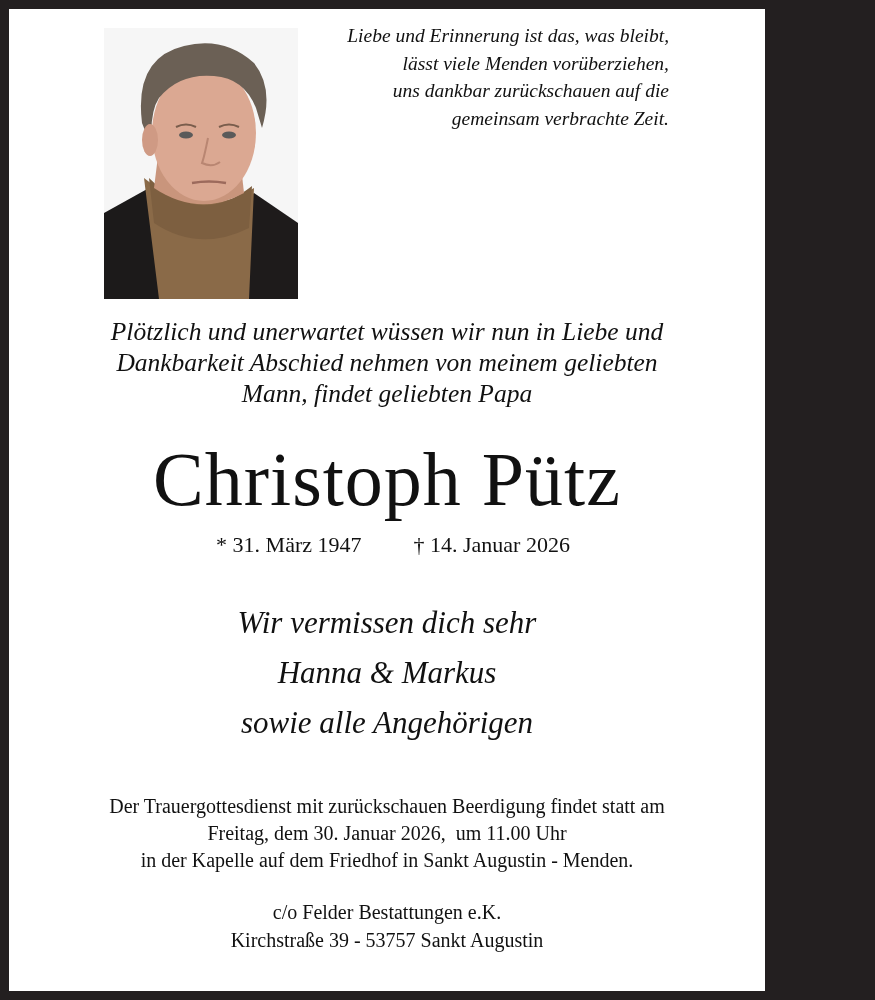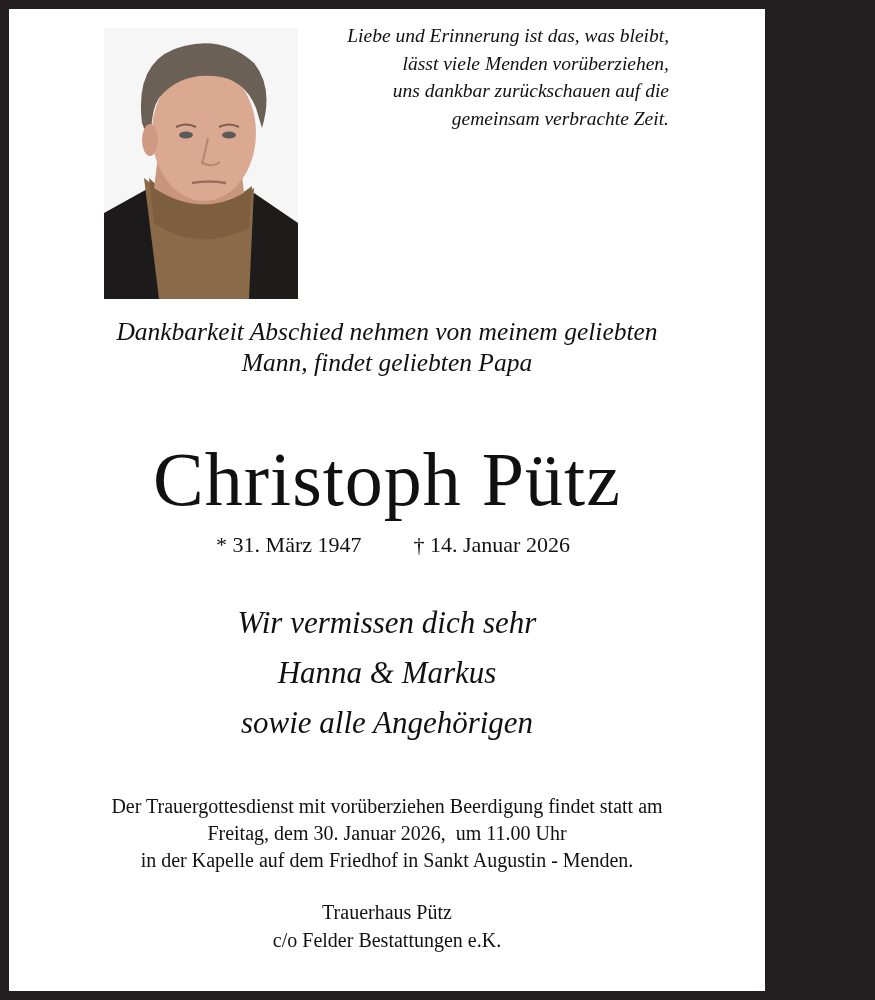"Plötzlich und unerwartet wüssen wir" div { html: none -> <div>Plötzlich und unerwartet wüssen wir nun in Liebe und</div> }
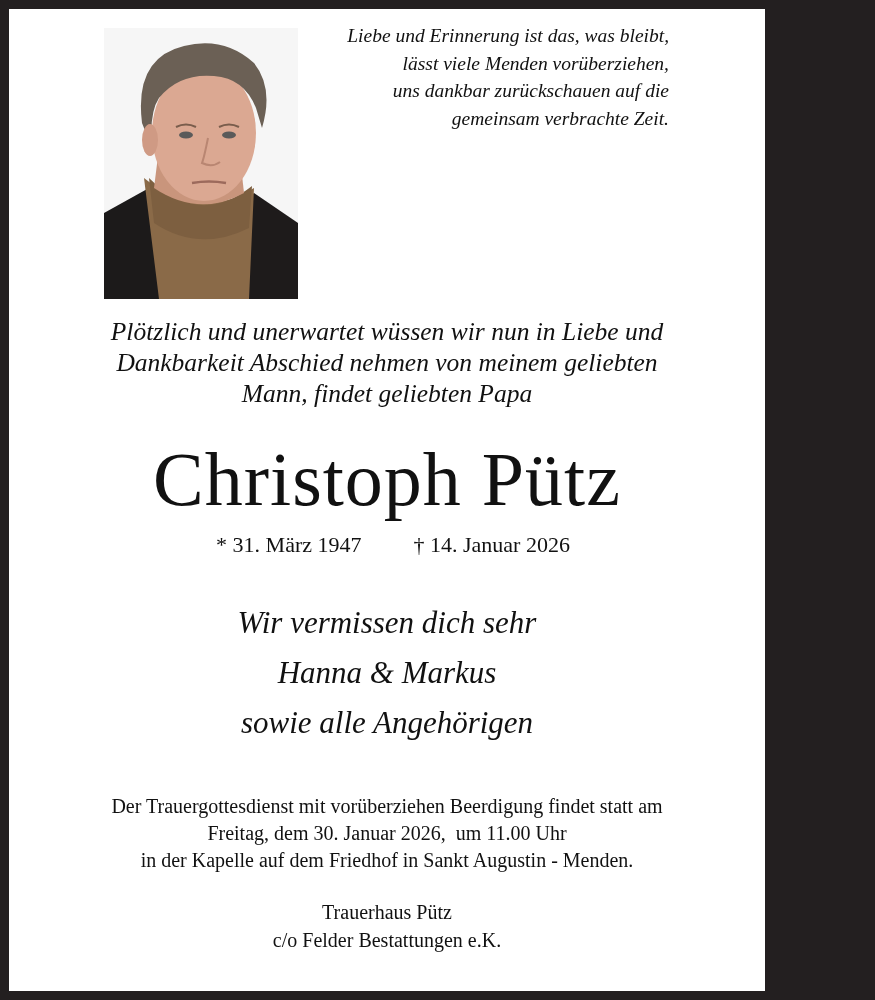"Der Trauergottesdienst mit vorüberziehen" div { text: vorüberziehen -> zurückschauen }
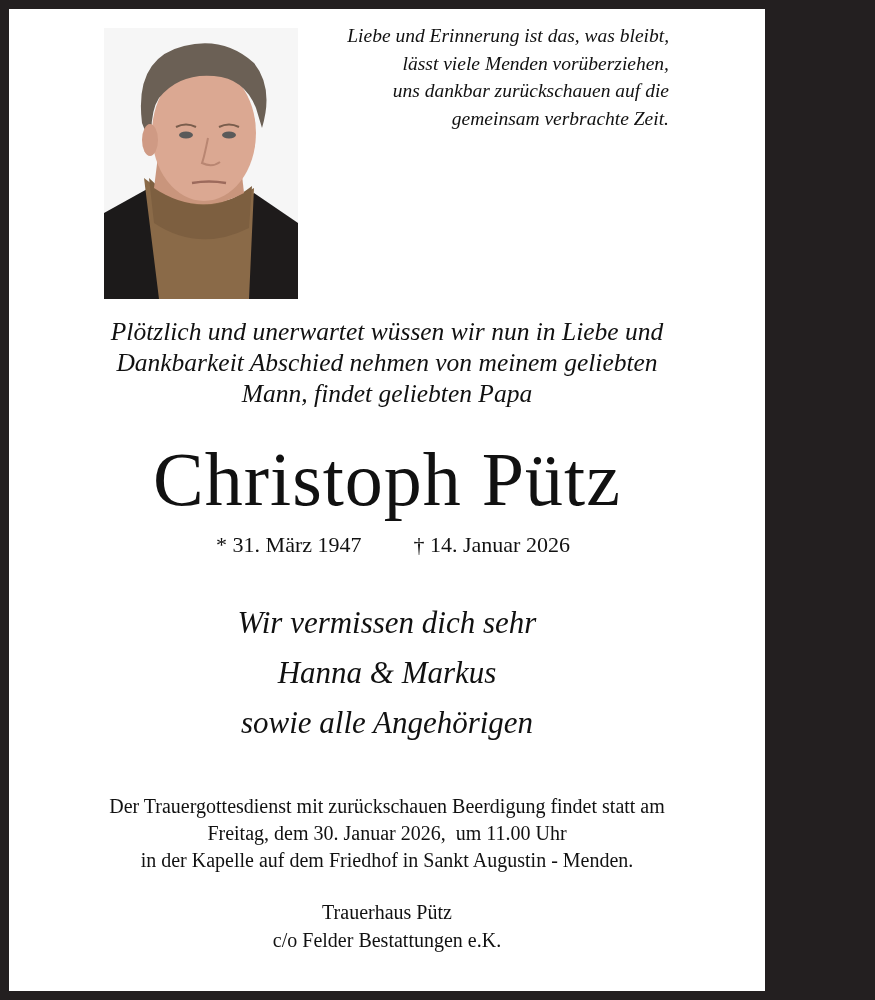"Trauerhaus Pütz" div { html: <div>Trauerhaus Pütz</div> -> none }
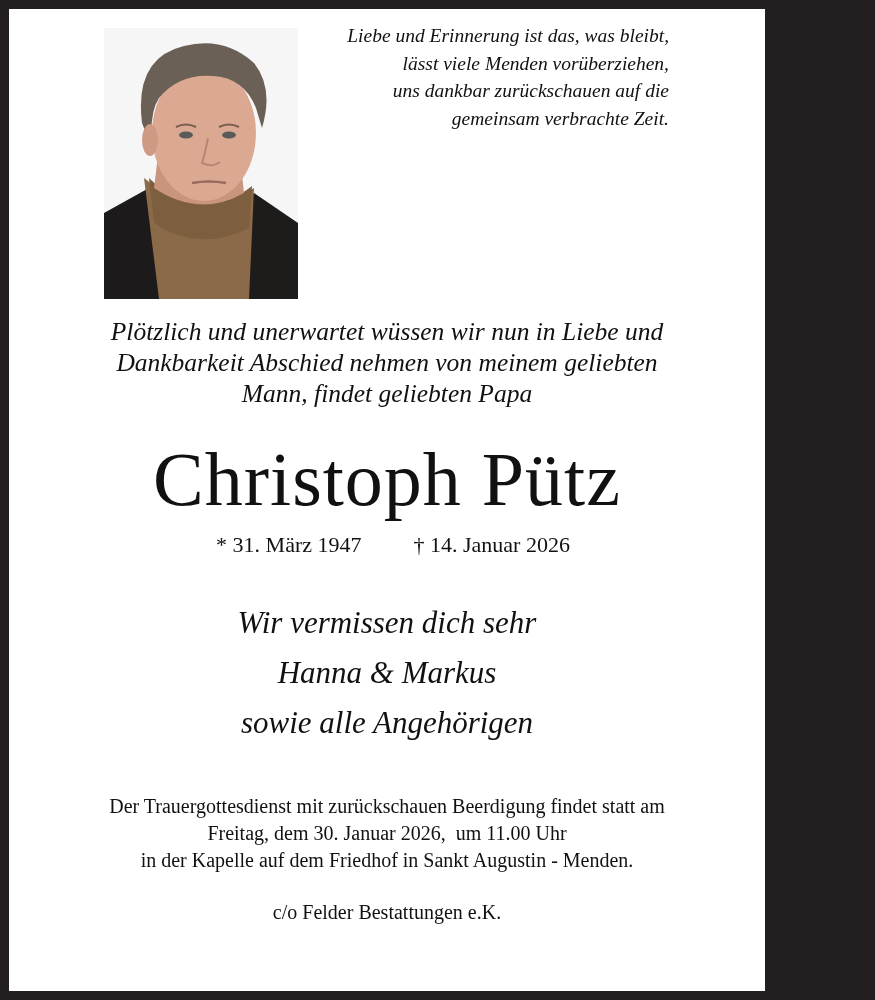"Kirchstraße 39 - 53757 Sankt" div { html: none -> <div>Kirchstraße 39 - 53757 Sankt Augustin</div> }
